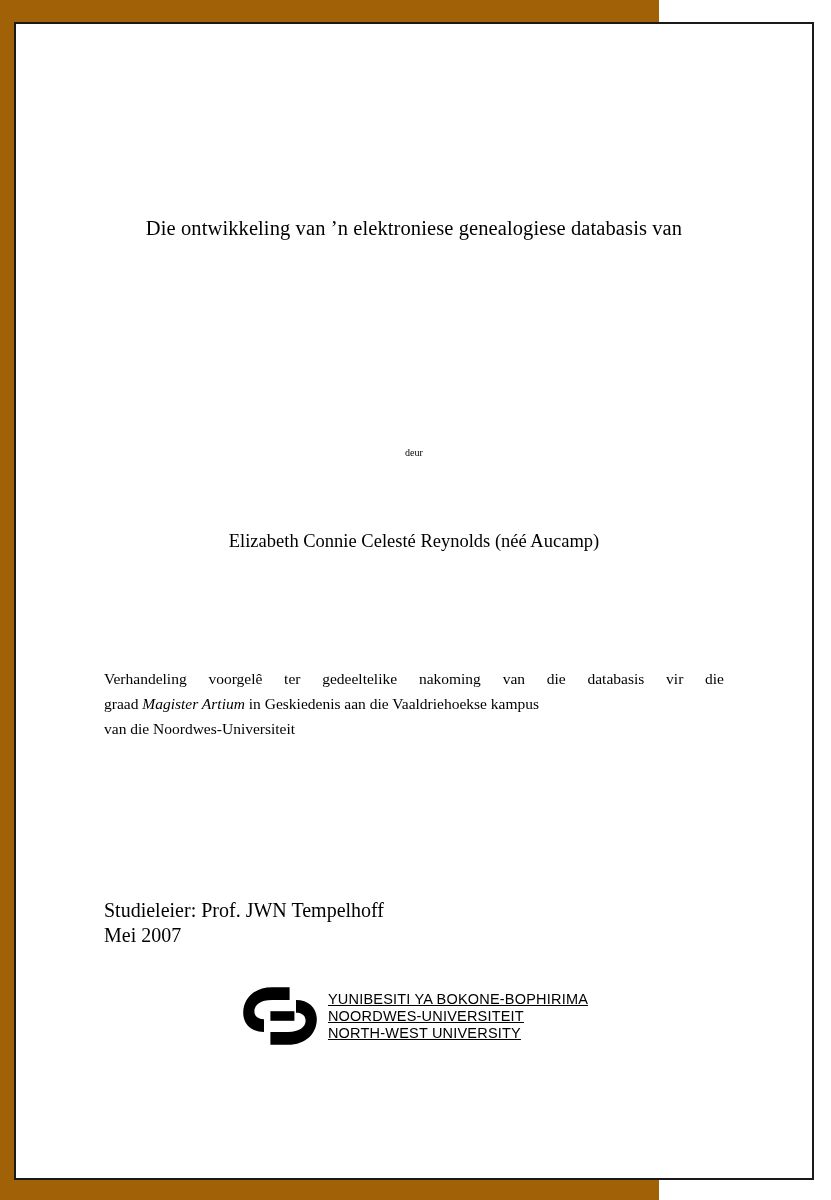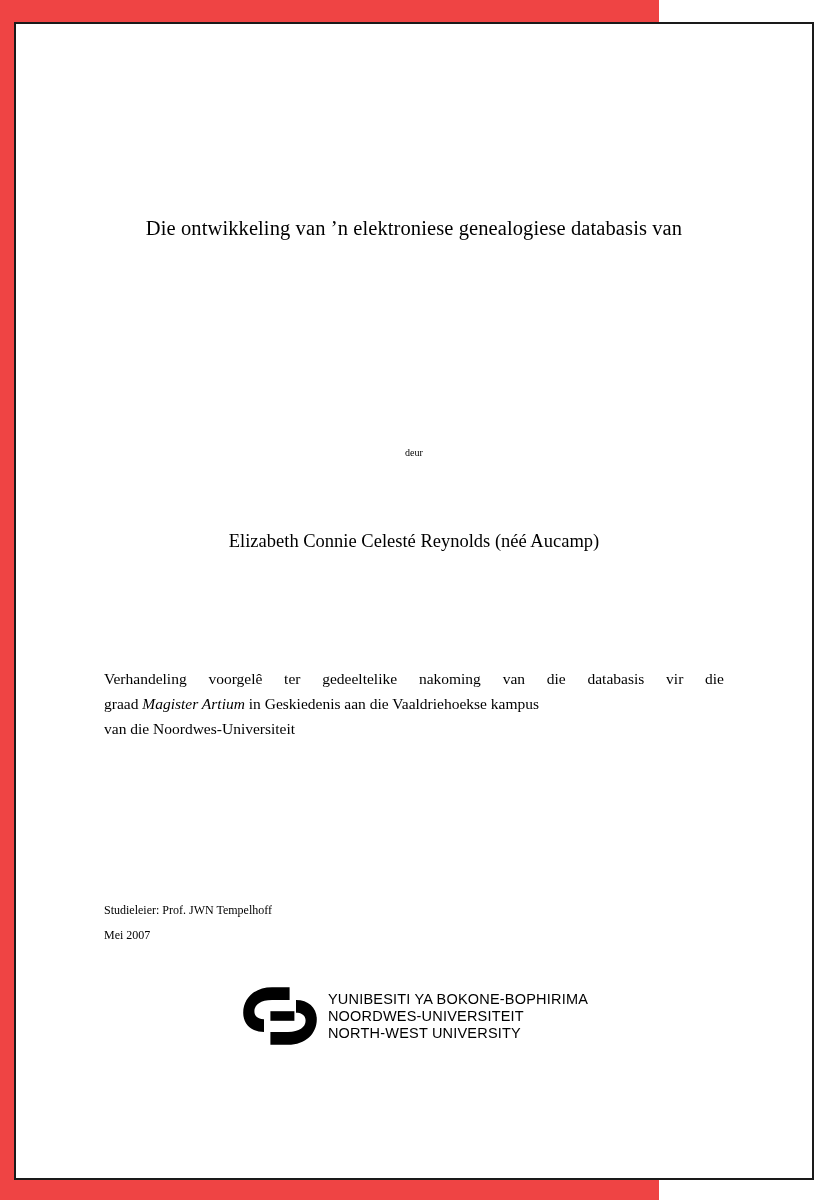"Die ontwikkeling van ’n elektroniese" .page { background: #ef4444 -> #a16207 }
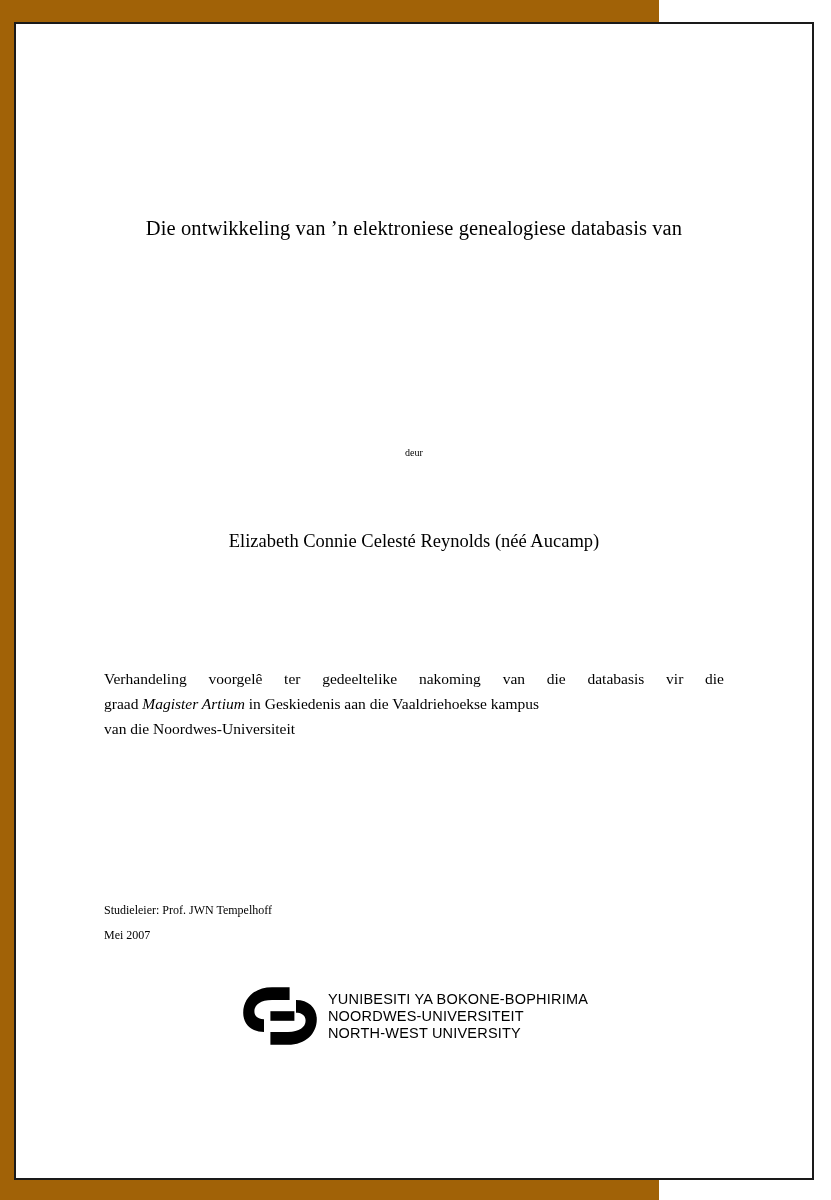"Studieleier: Prof. JWN Tempelhoff" .supervisor-block { font-size: 12px -> 20px }
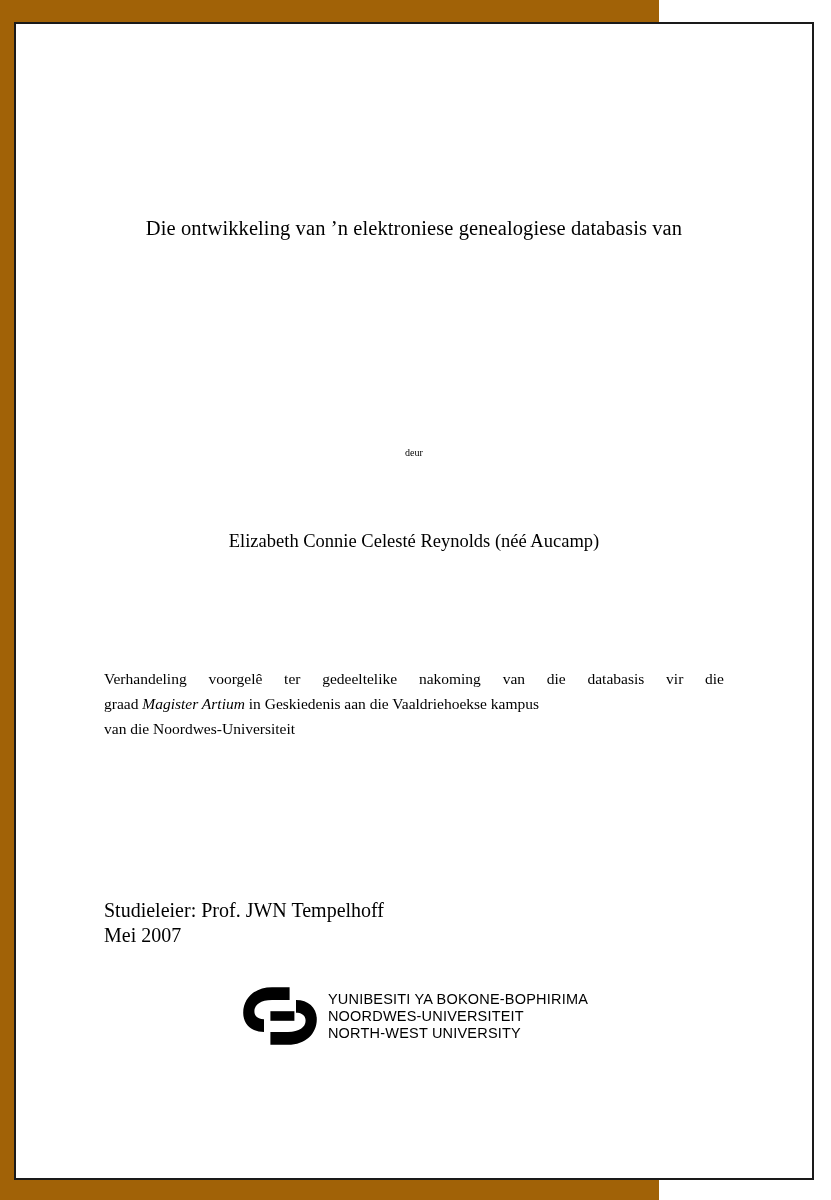"YUNIBESITI YA BOKONE-BOPHIRIMA" .logo-text { text-decoration: none -> underline }
